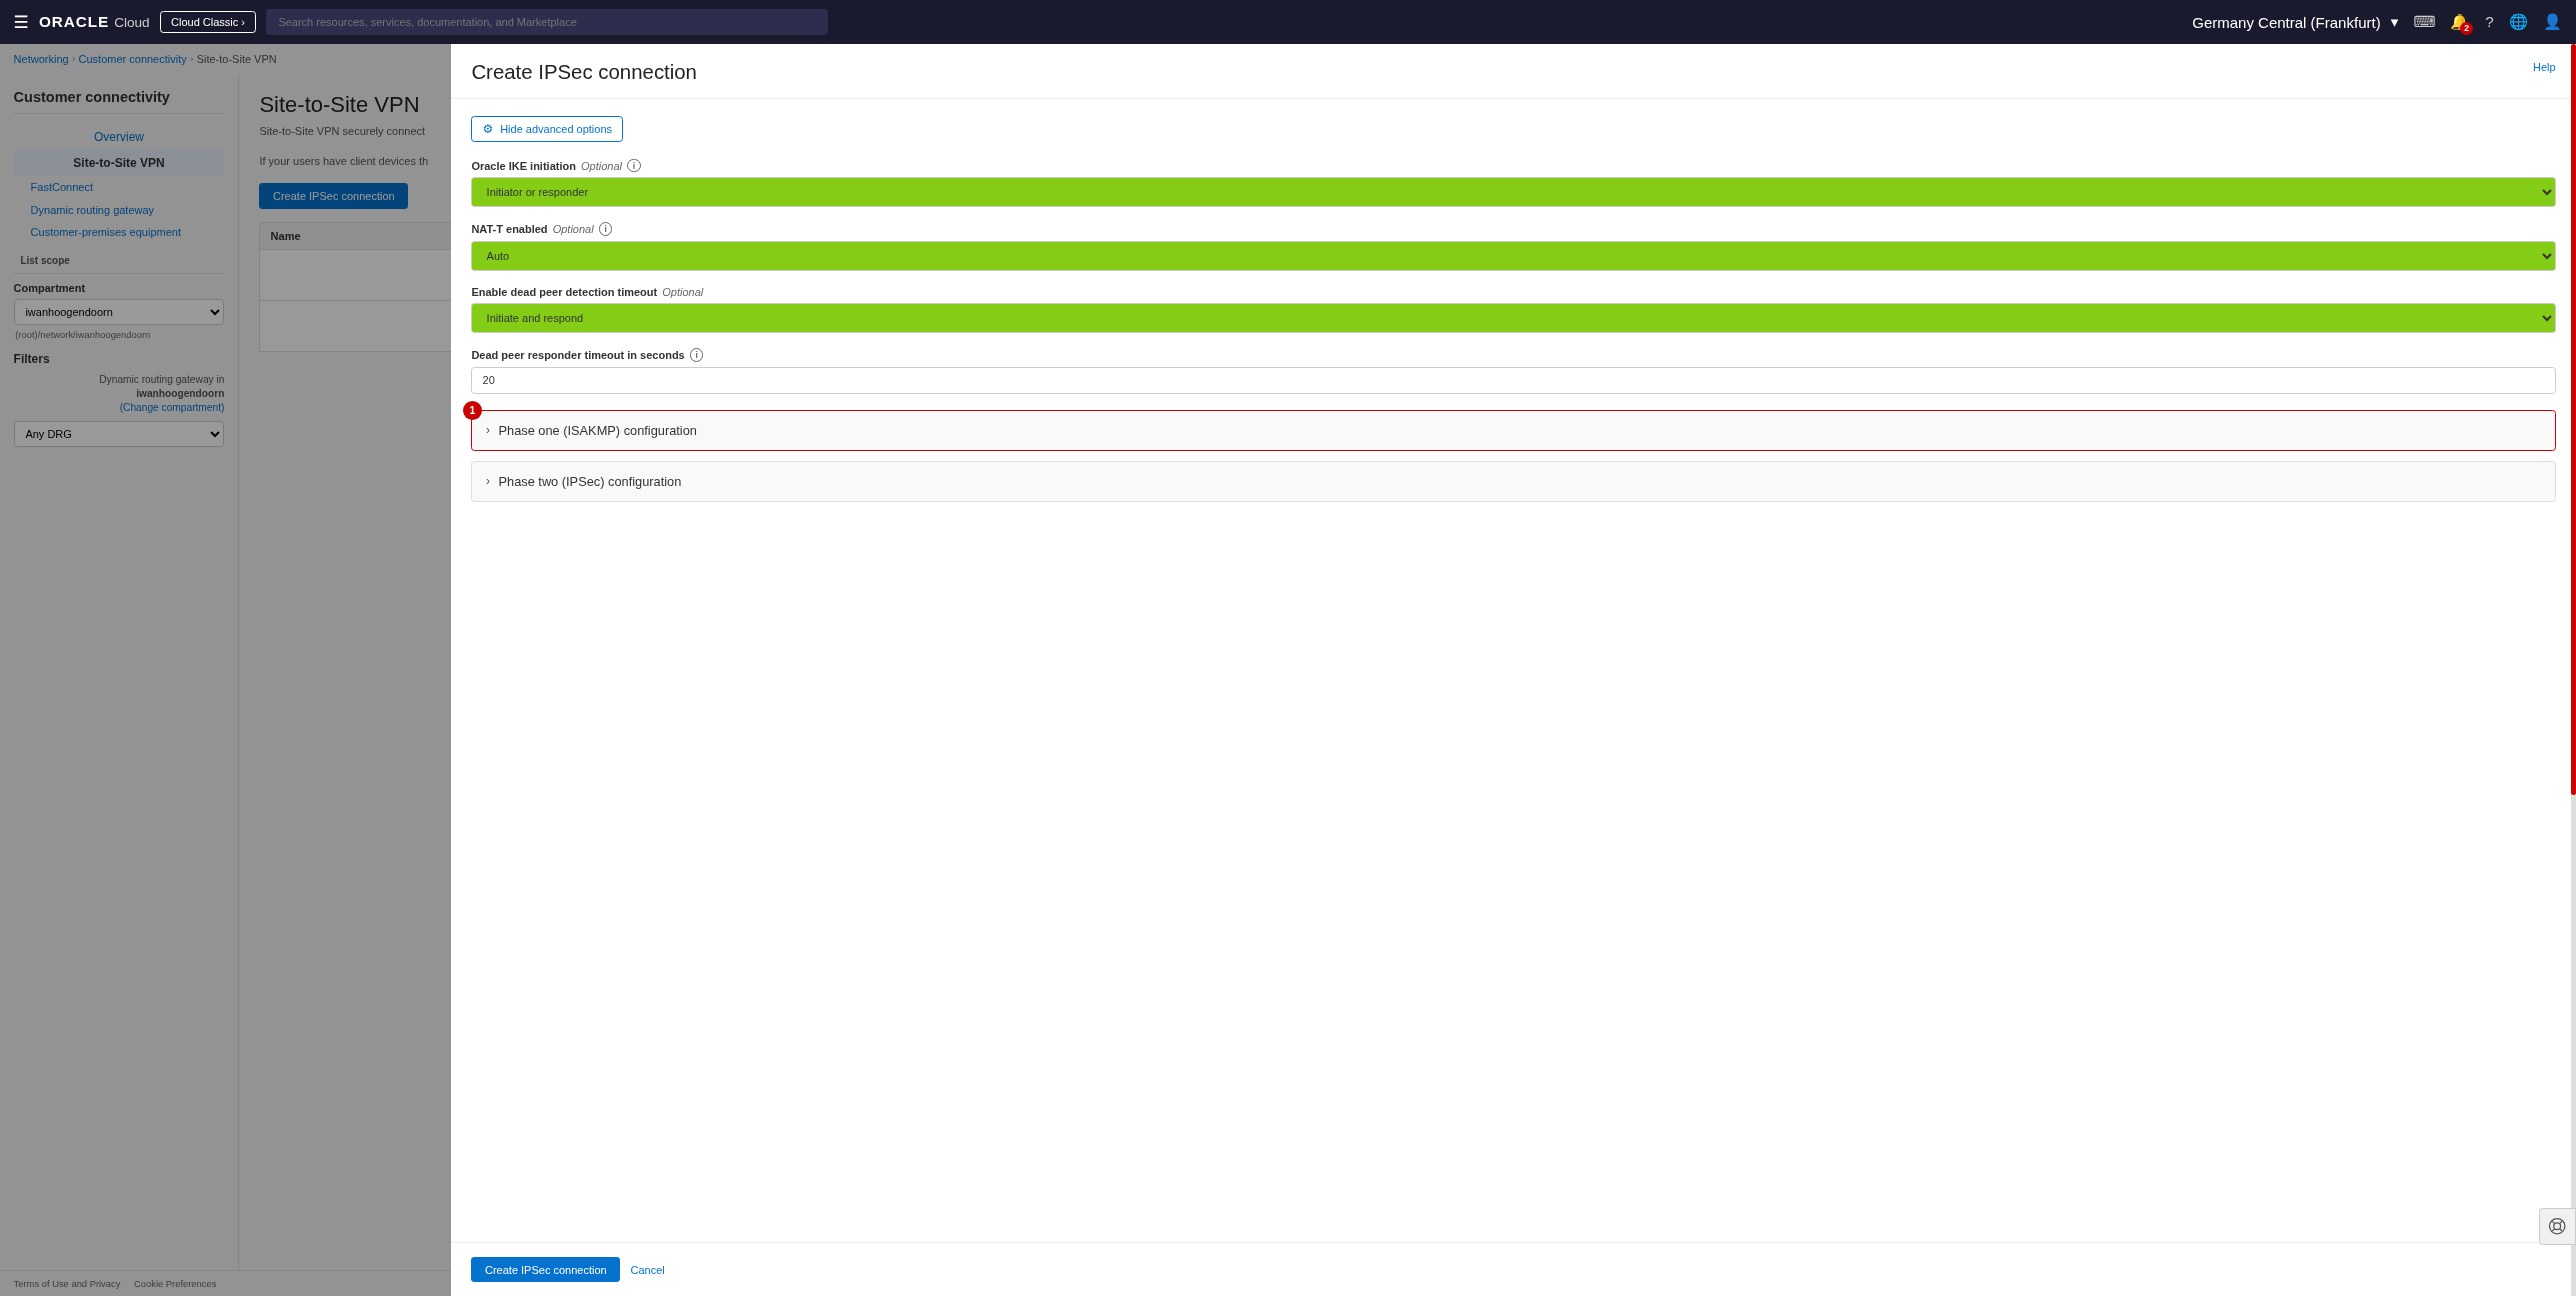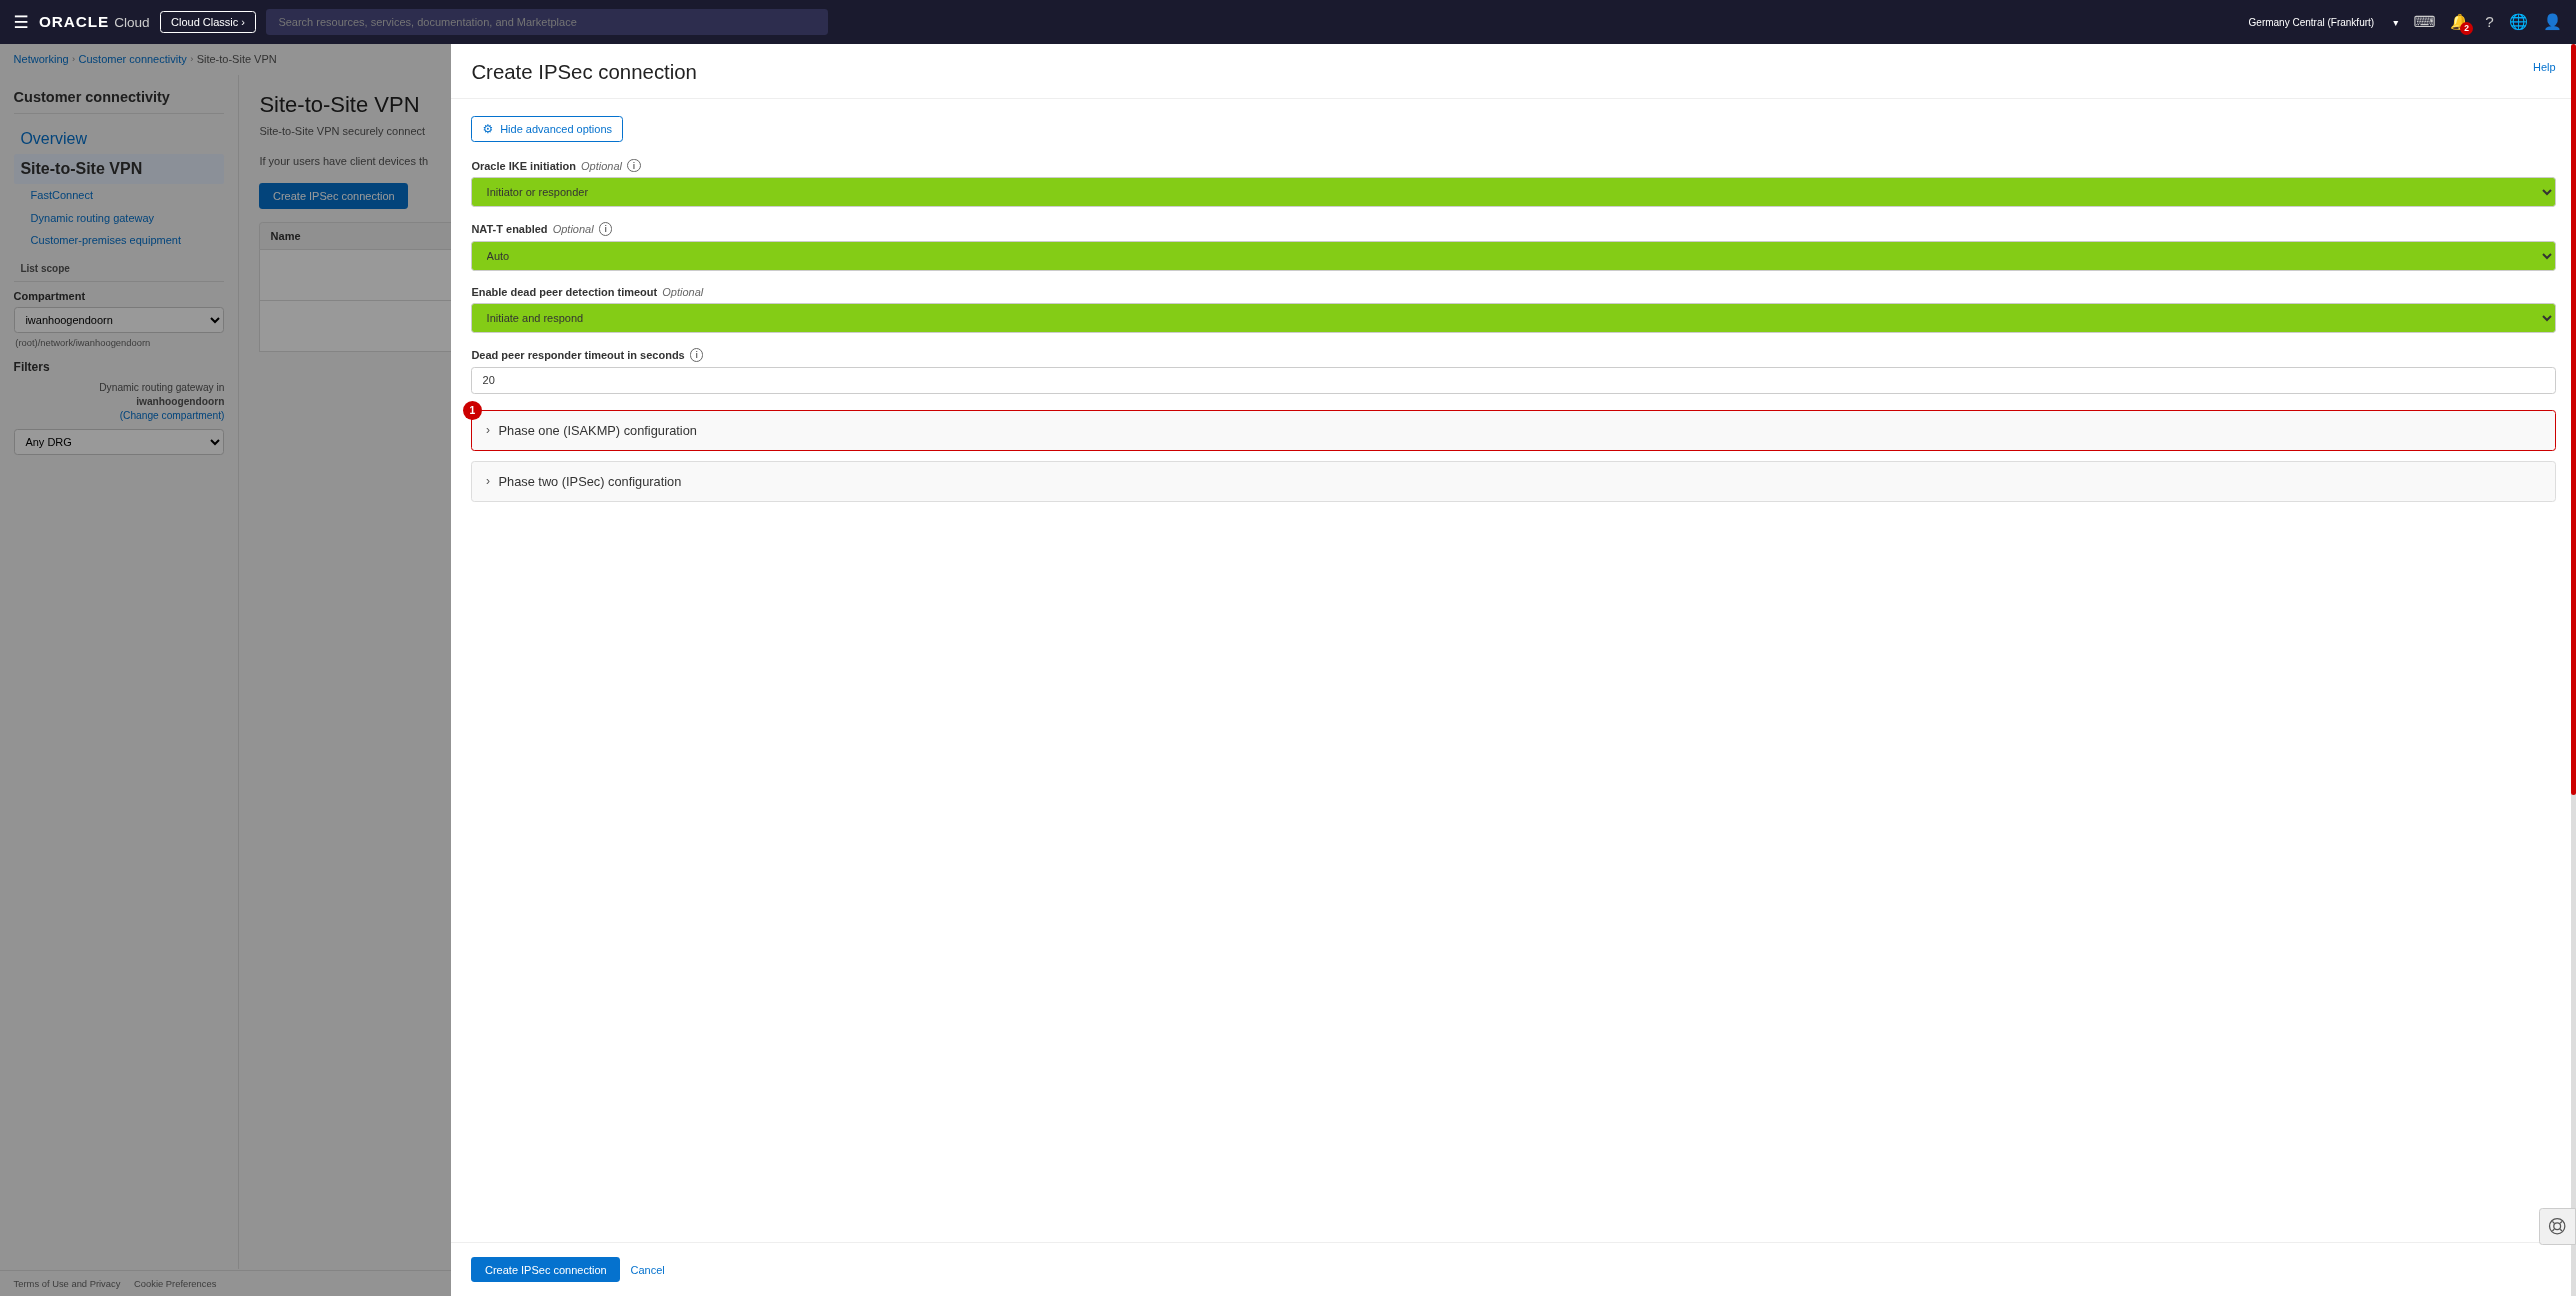"Germany Central (Frankfurt)" .region-selector { font-size: 10px -> 15px; gap: 19px -> 10px }
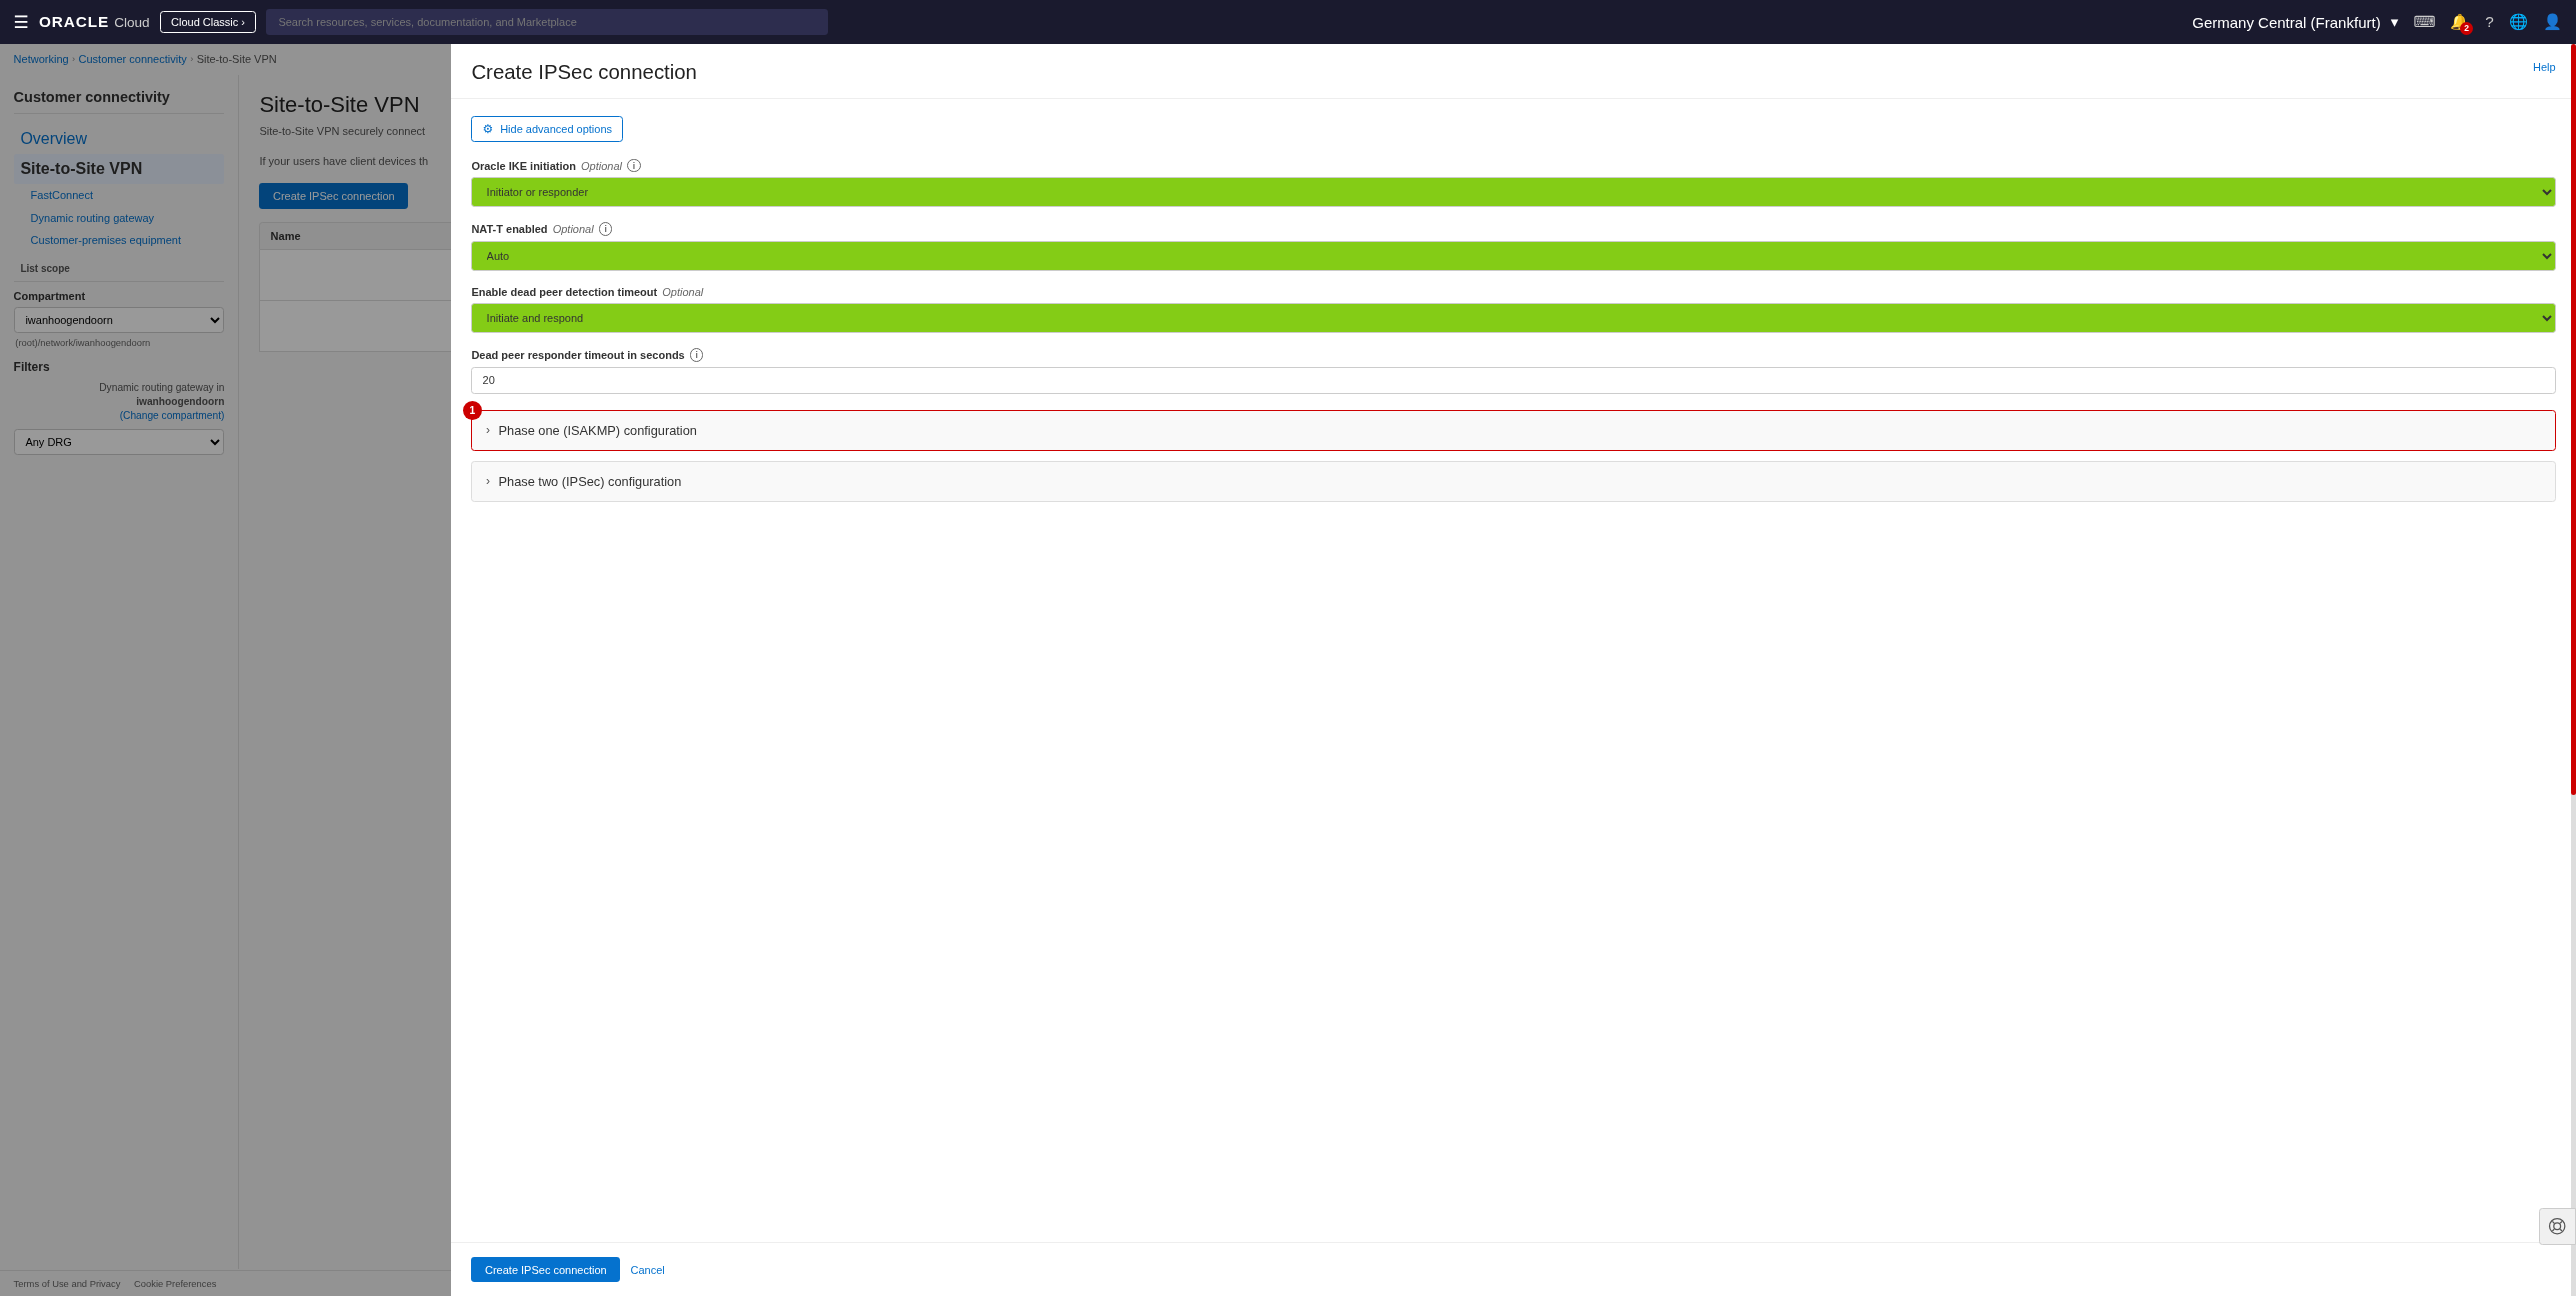"Overview" .left-nav-item { font-size: 16px -> 12px; text-align: none -> center }
